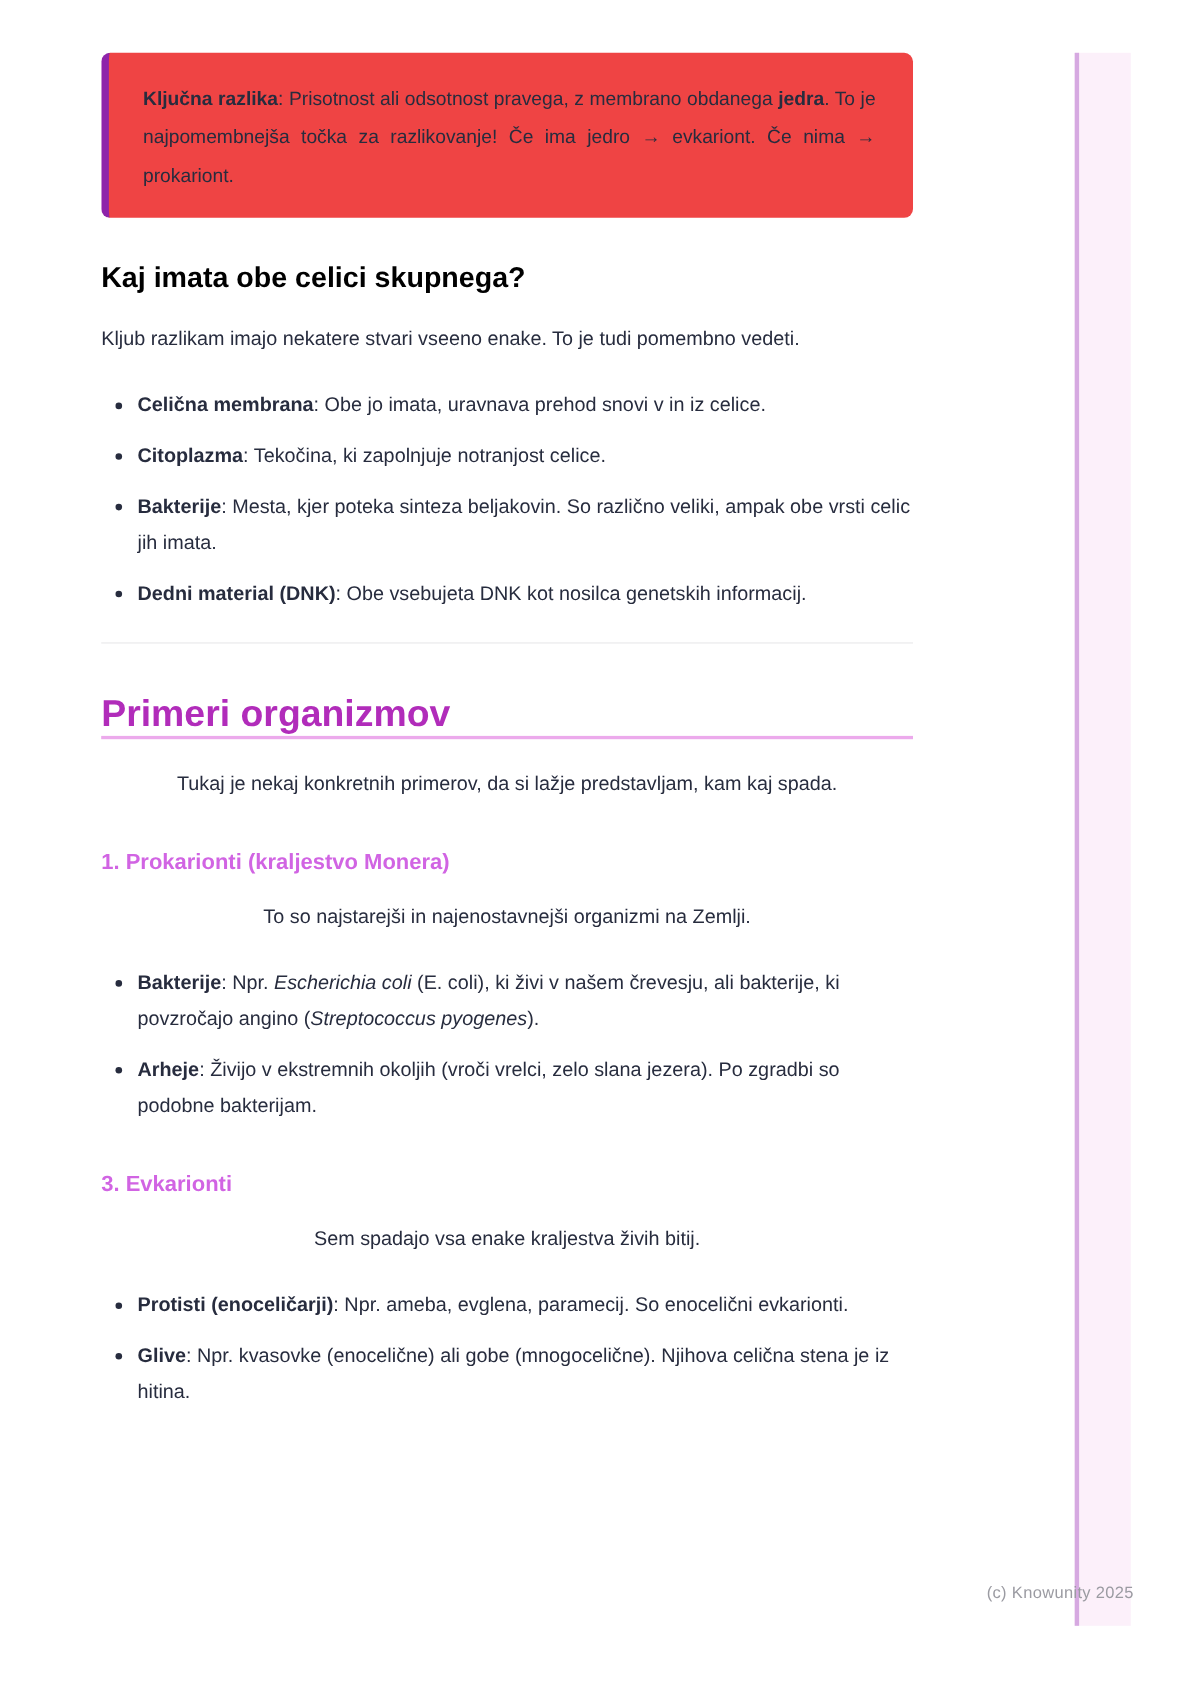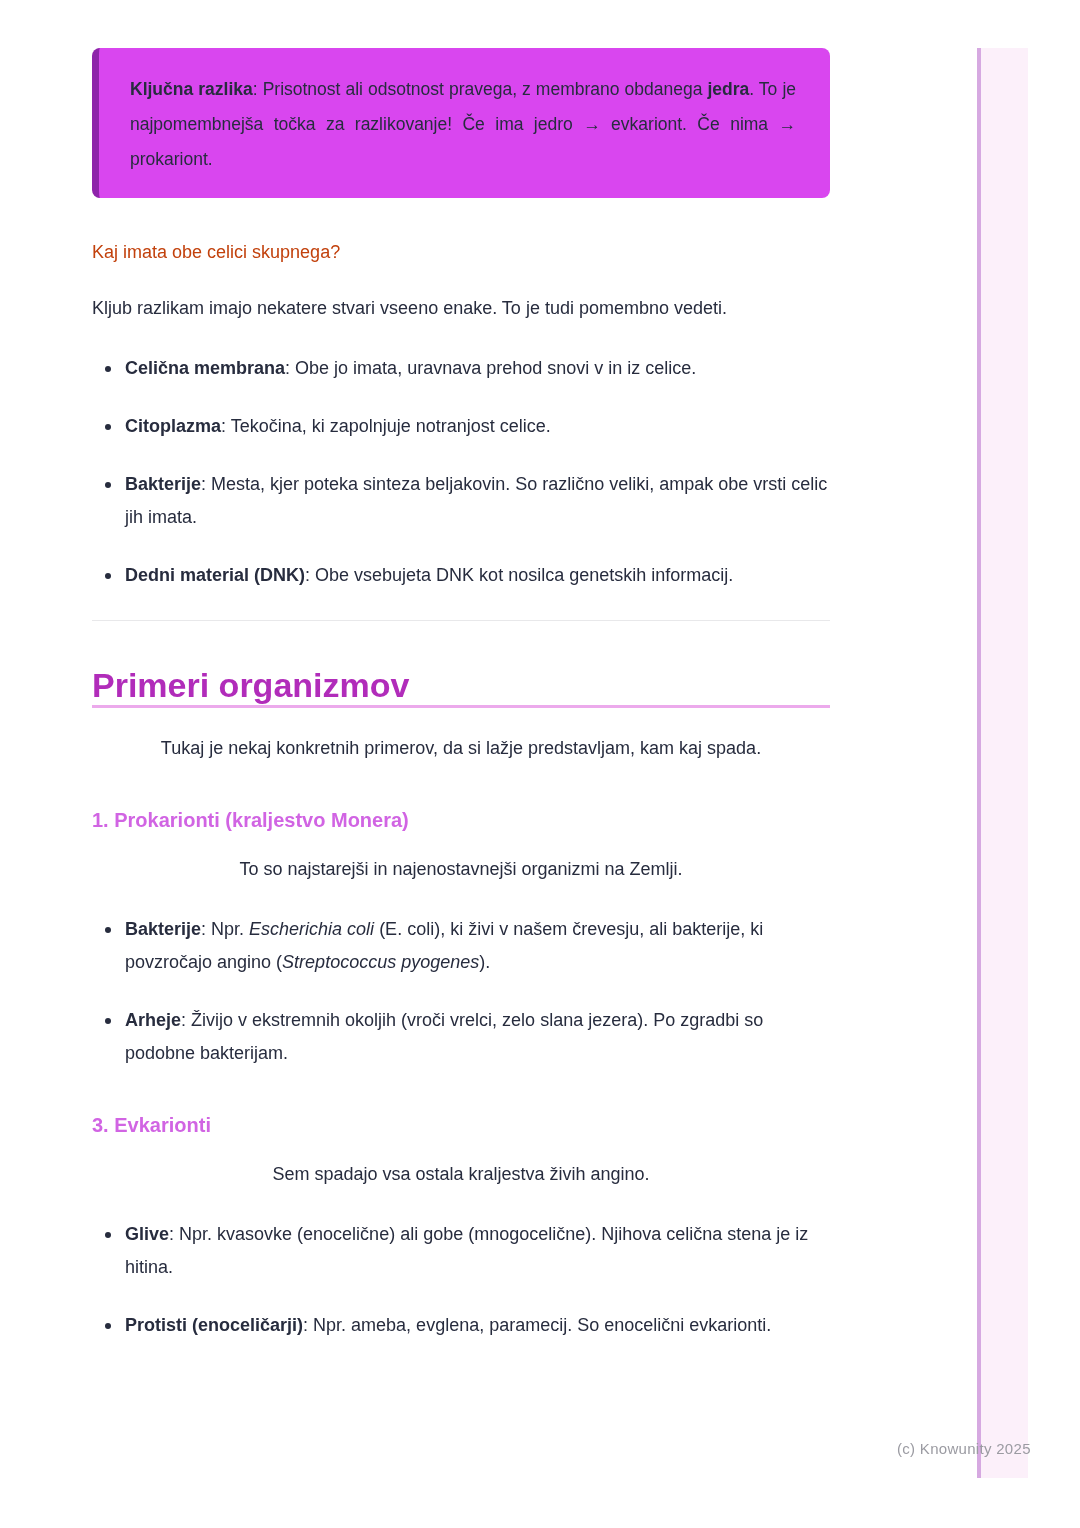"Ključna razlika: Prisotnost ali" .callout { background: #d946ef -> #ef4444 }
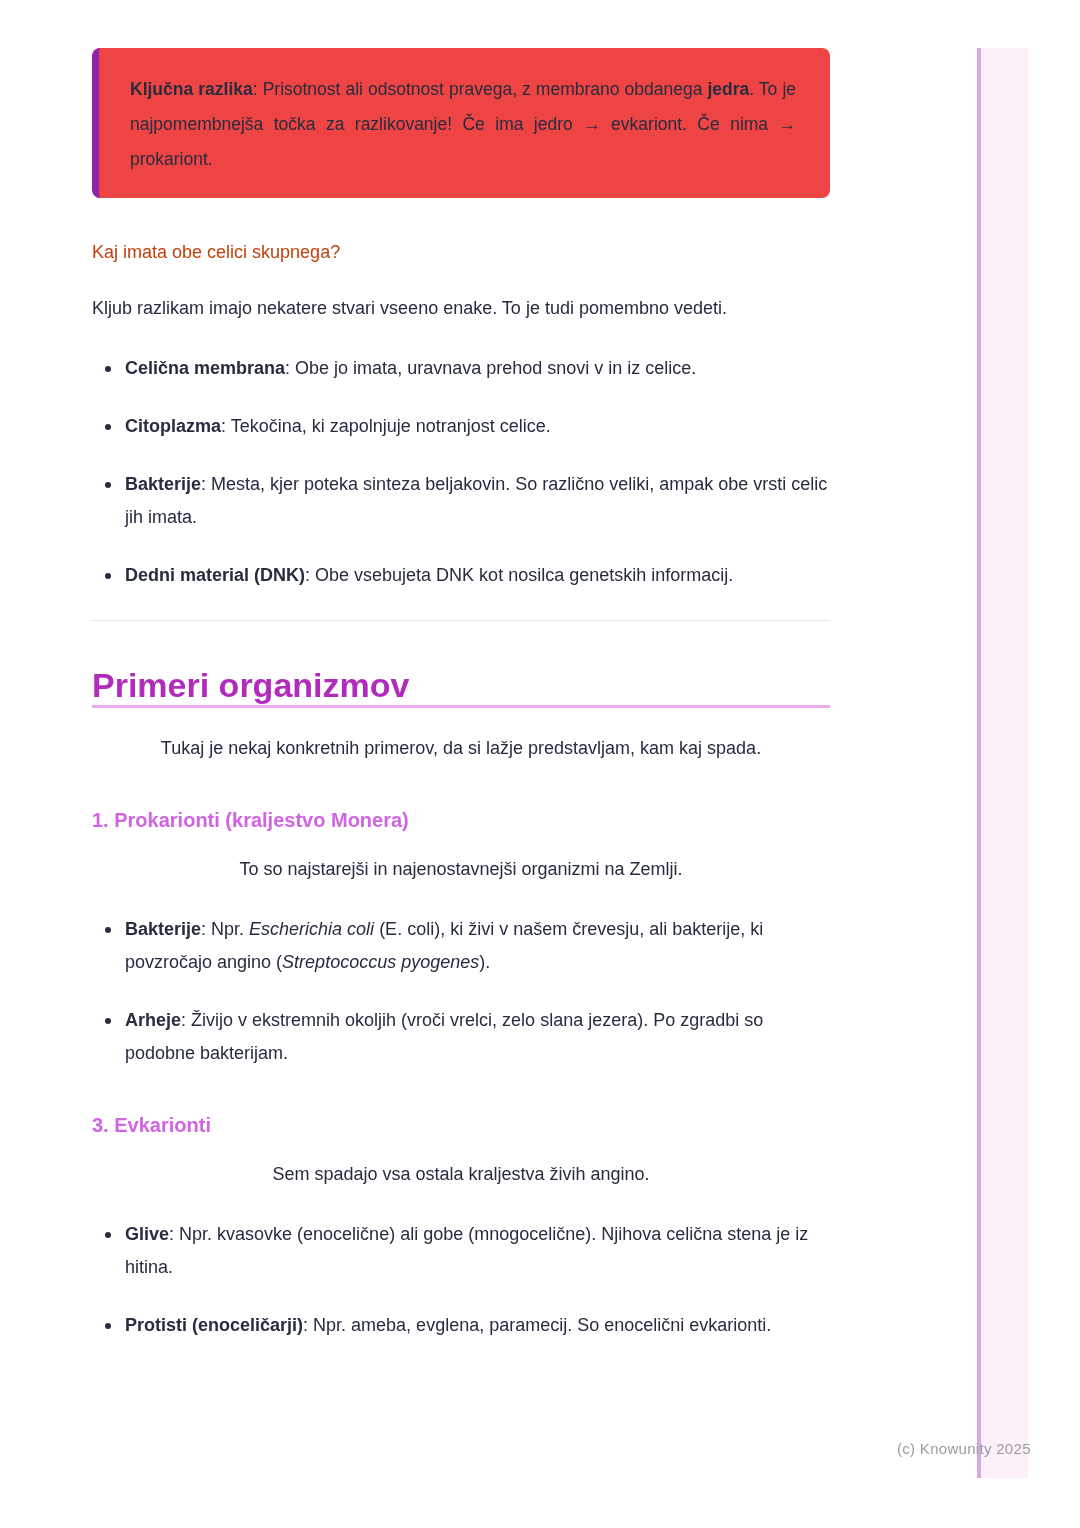"Kaj imata obe celici skupnega?" h2 { color: #c2410c -> #000000; font-size: 18px -> 26px; font-weight: 400 -> 700 }
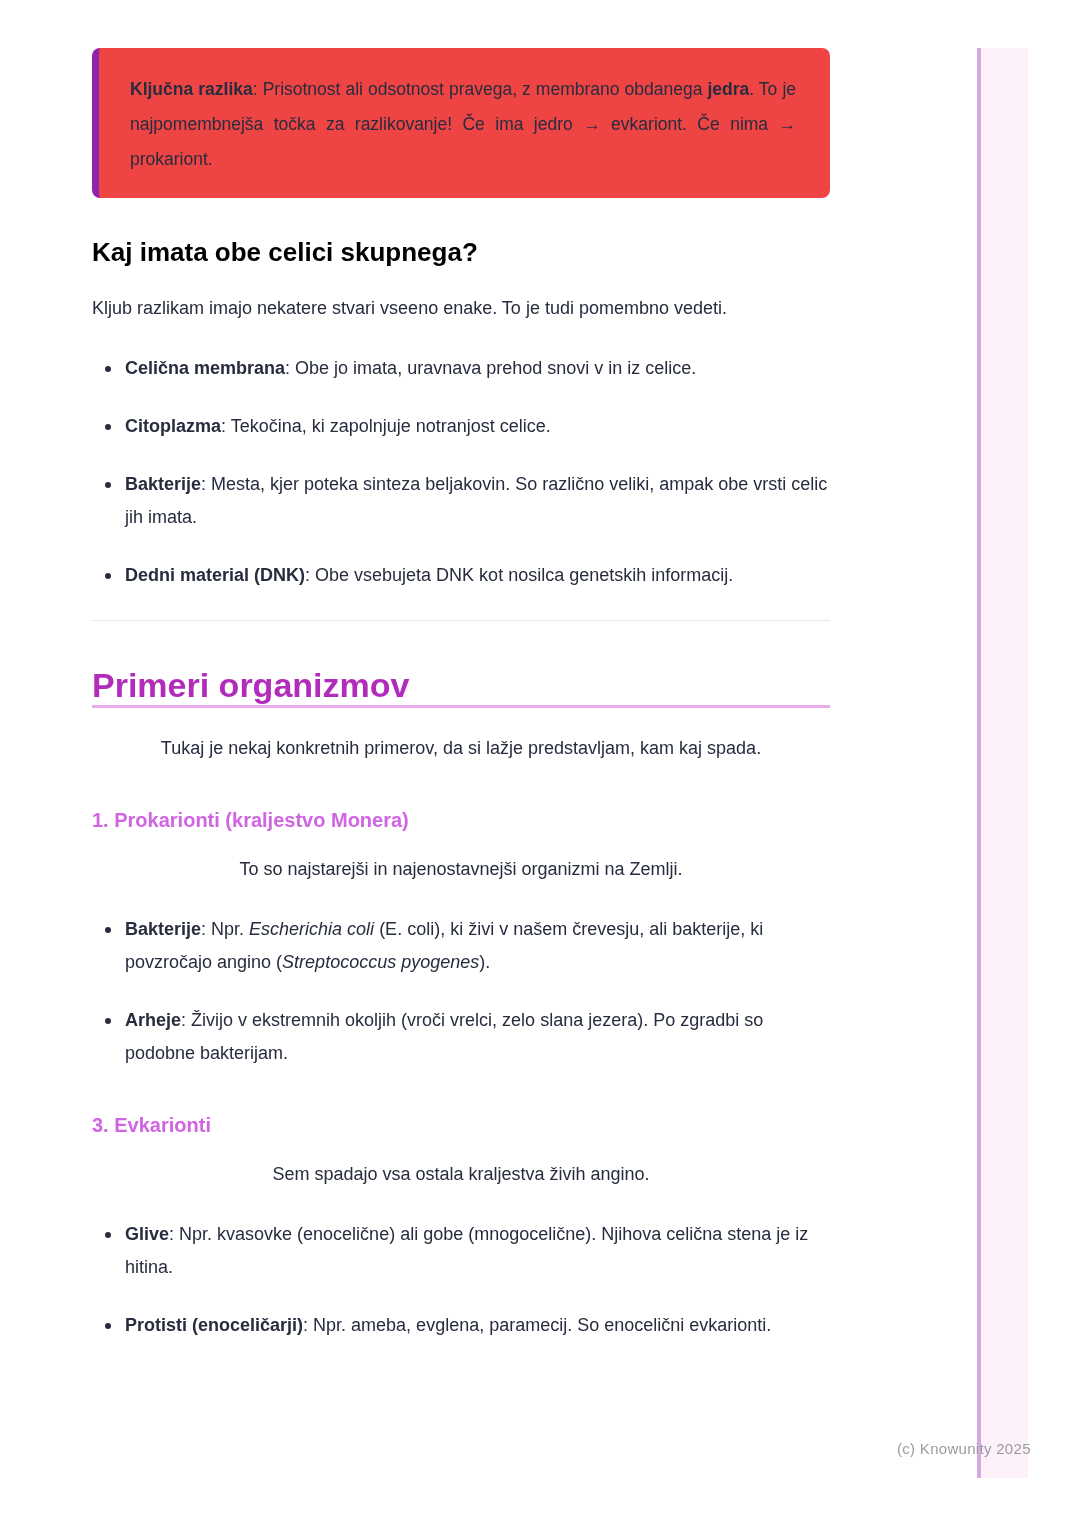"Citoplazma: Tekočina, ki zapolnjuje" ul.bullets li { margin-top: 25px -> 13px }
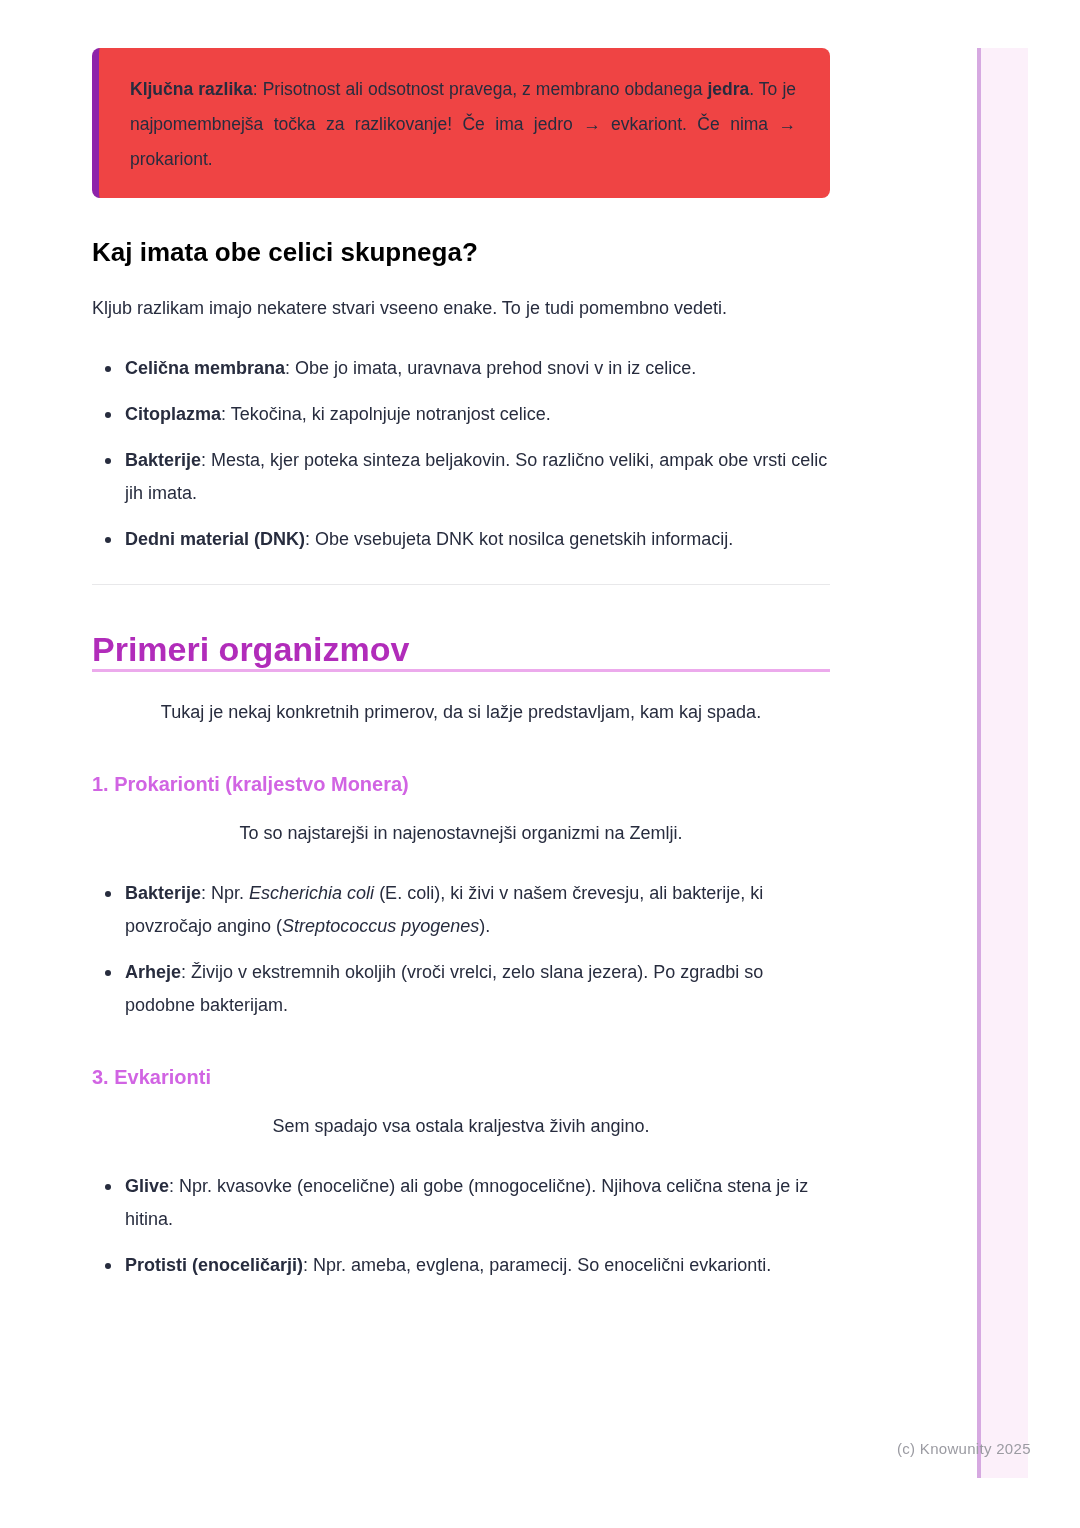"Sem spadajo vsa ostala kraljestva" p.para { text: ostala kraljestva živih angino -> enake kraljestva živih bitij }
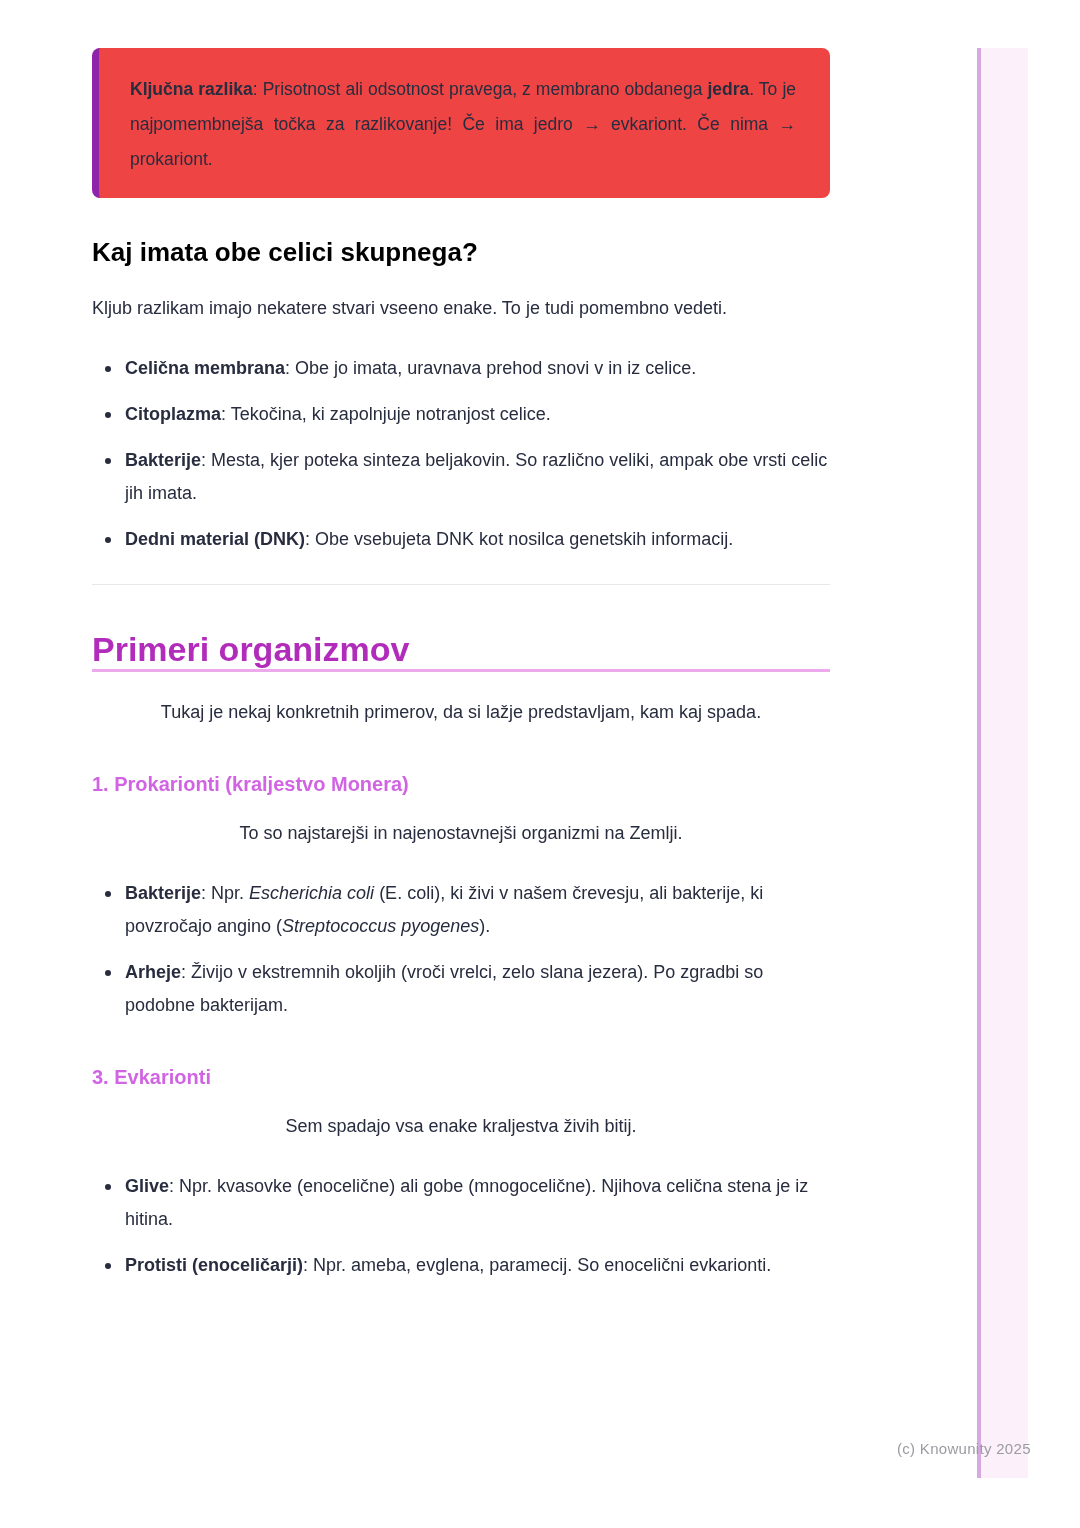"Glive: Npr. kvasovke (enocelične) ali" li { order: before "Protisti (enoceličarji): Npr. ameba," -> after "Protisti (enoceličarji): Npr. ameba," }
